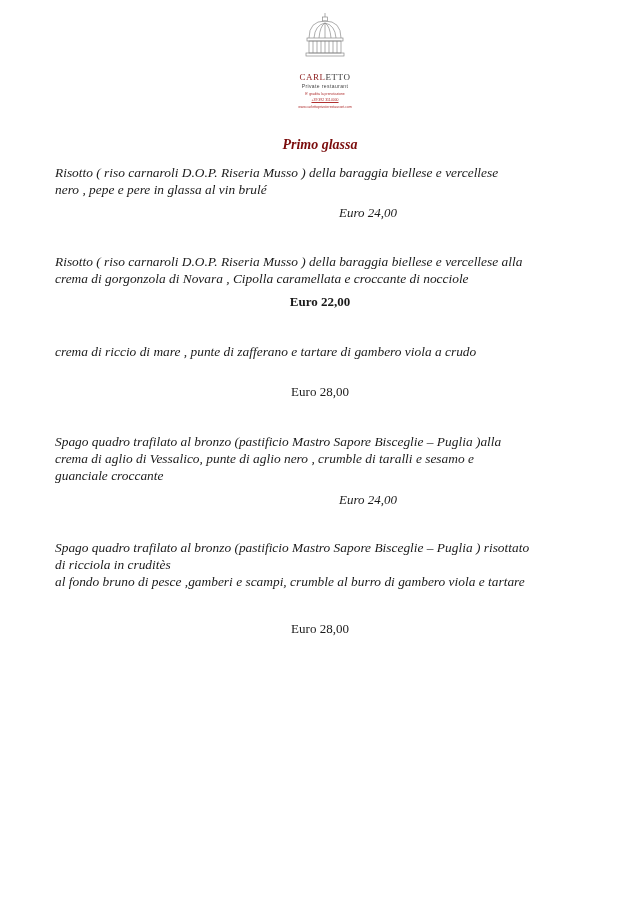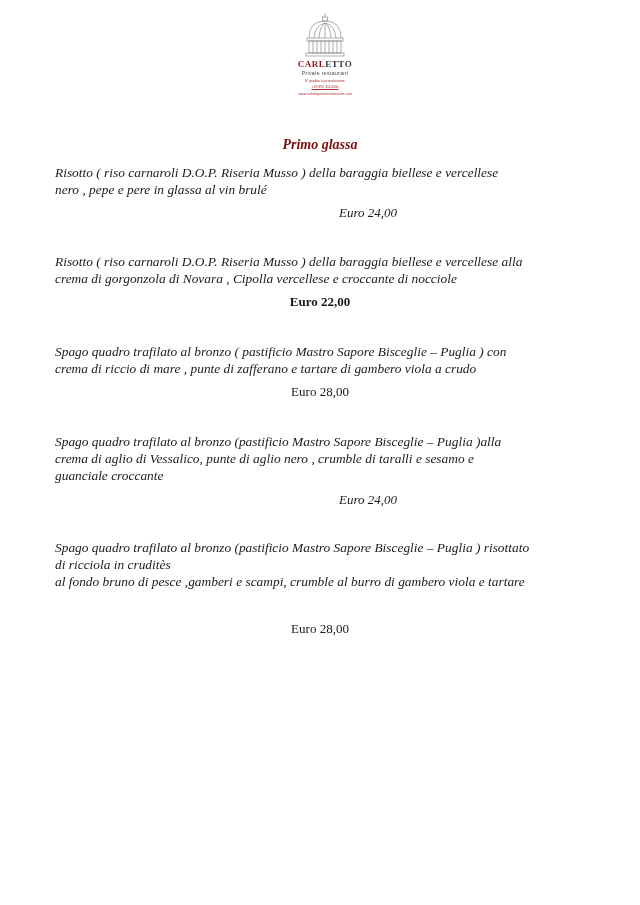"CARLETTO" .logo-name { font-weight: bold -> normal; margin-top: 1px -> 14px }
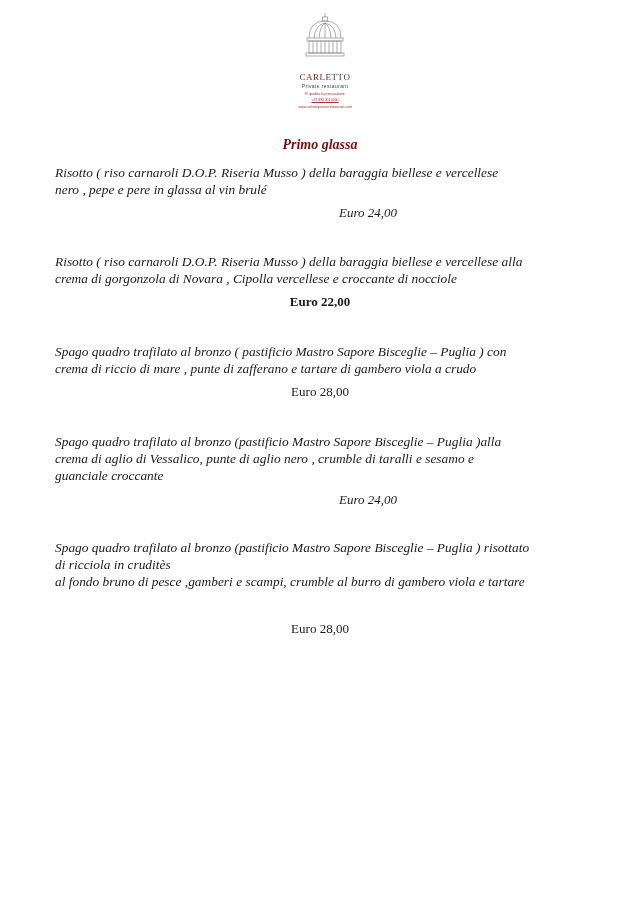"crema di gorgonzola di Novara" div { text: vercellese -> caramellata }
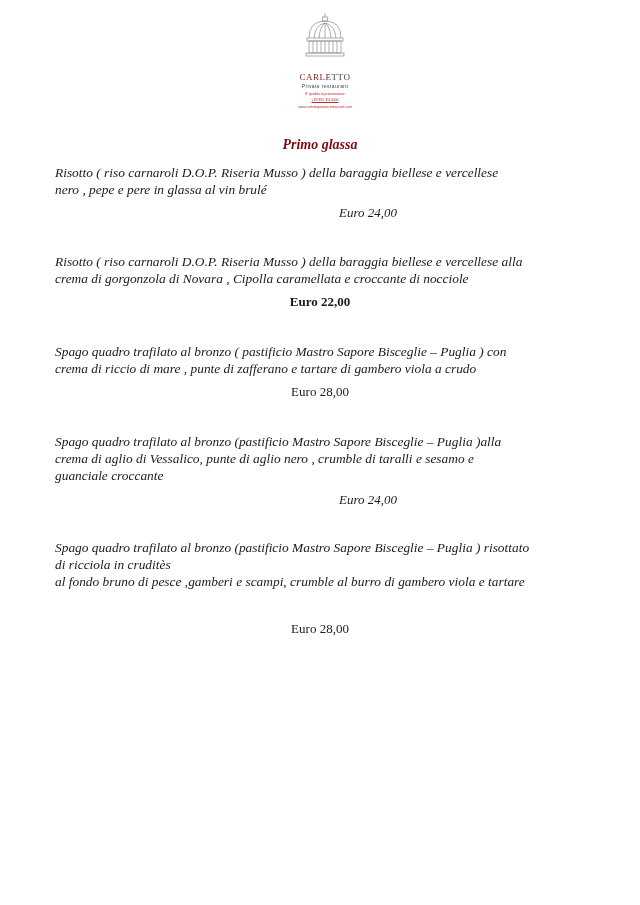"Spago quadro trafilato al bronzo (" div { html: <div>Spago quadro trafilato al bronzo ( pastificio Mastro Sapore Bisceglie – Puglia ) con</div> -> none }
